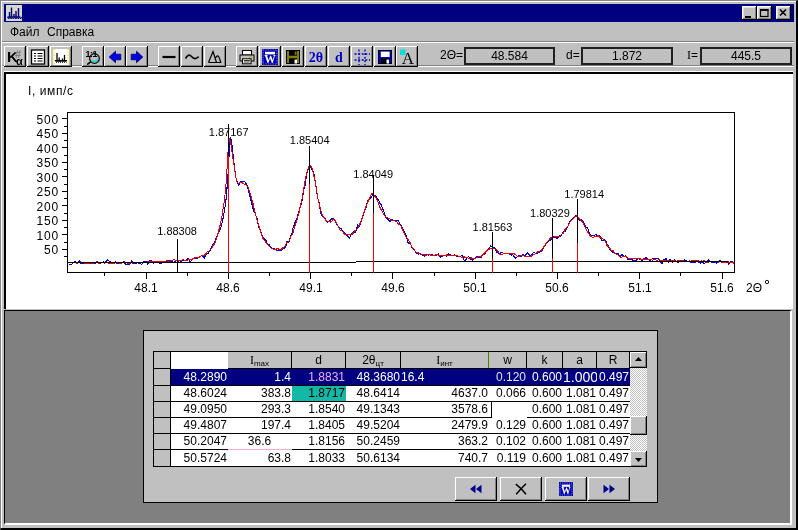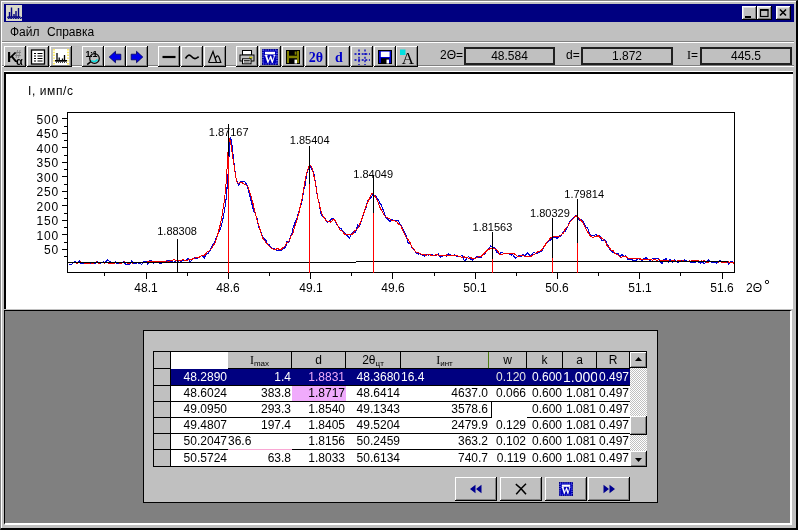"1.8717" div { background: #f0abfc -> #14b8a6 }
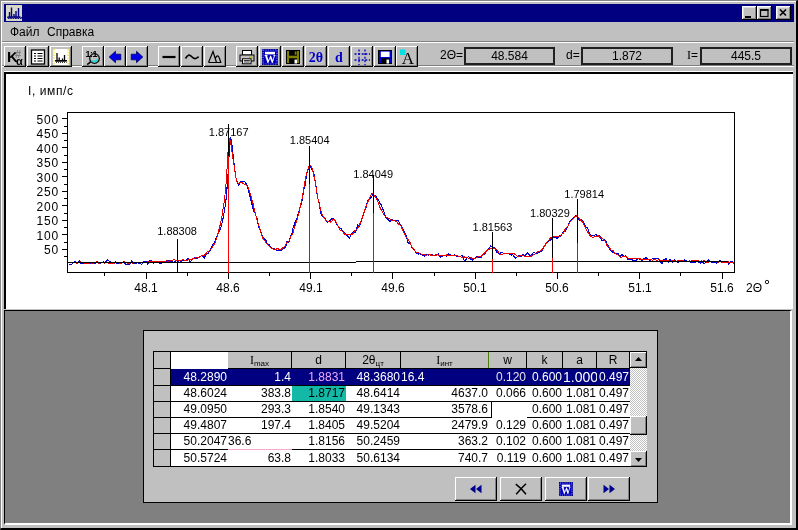"36.6" div { text-align: left -> center }
